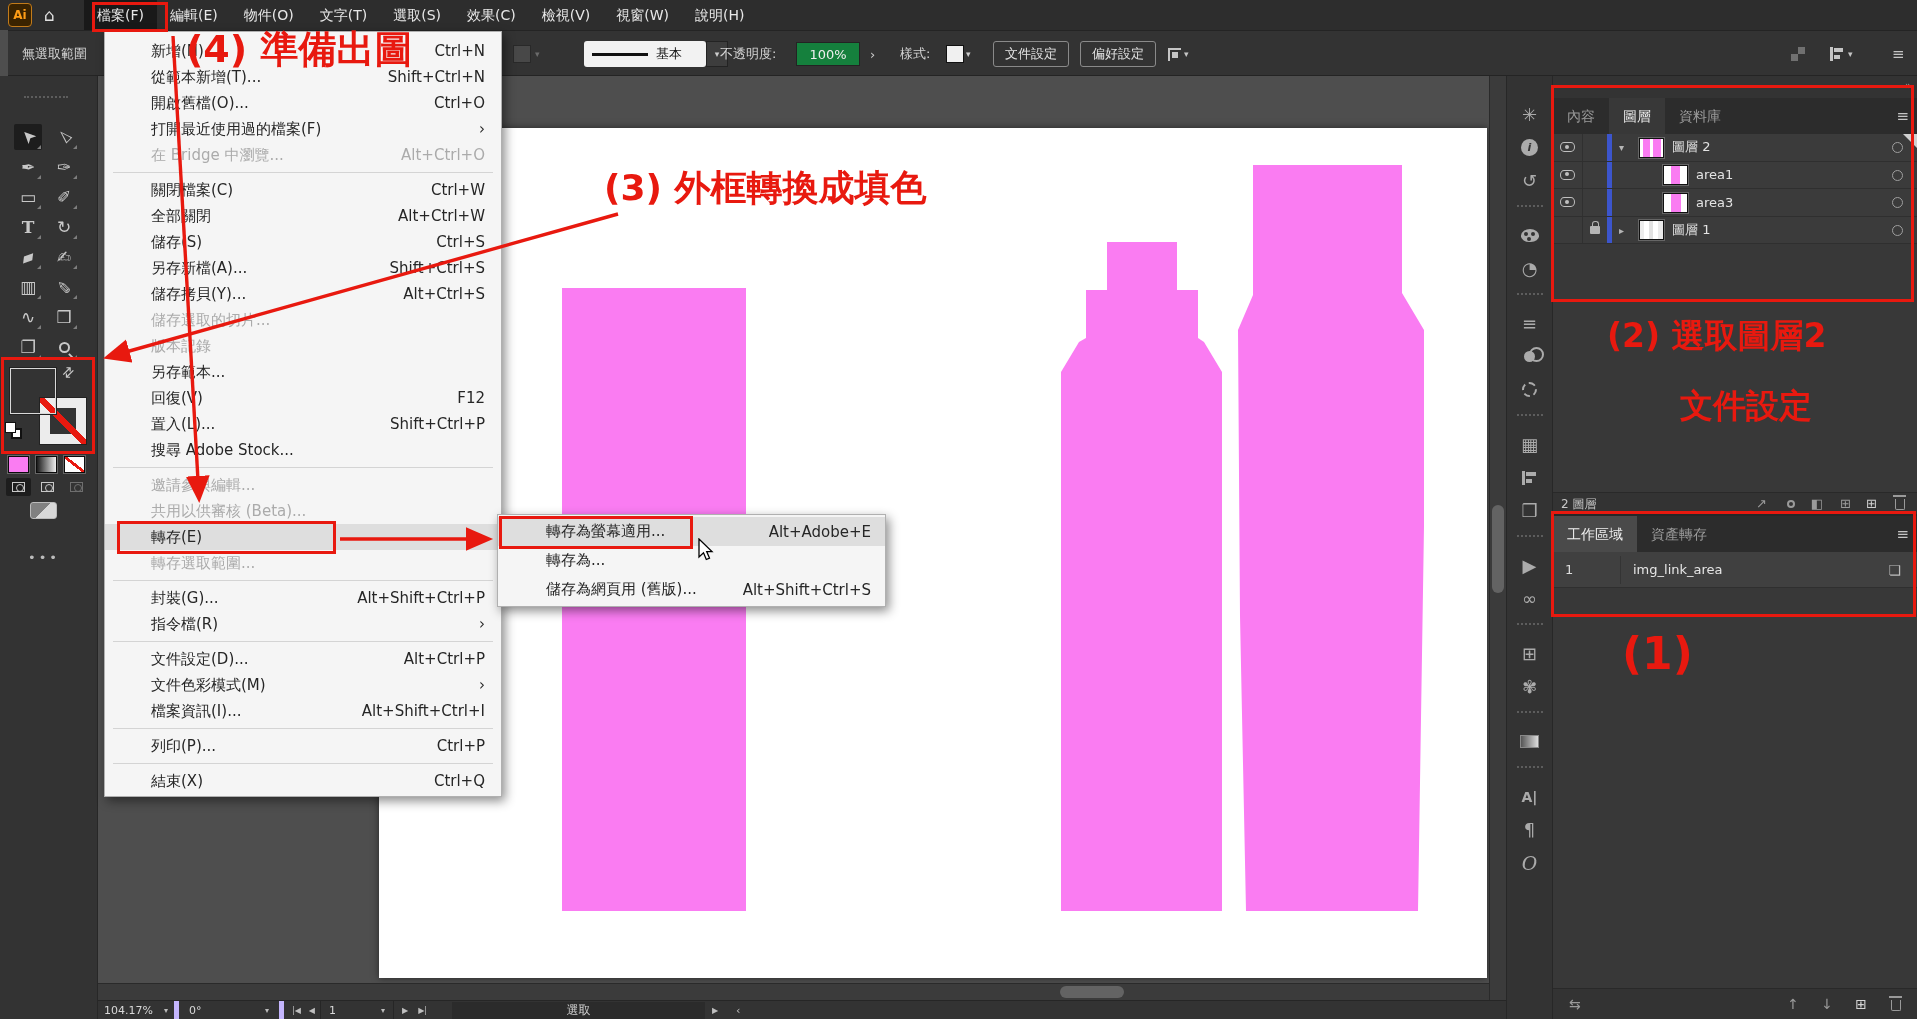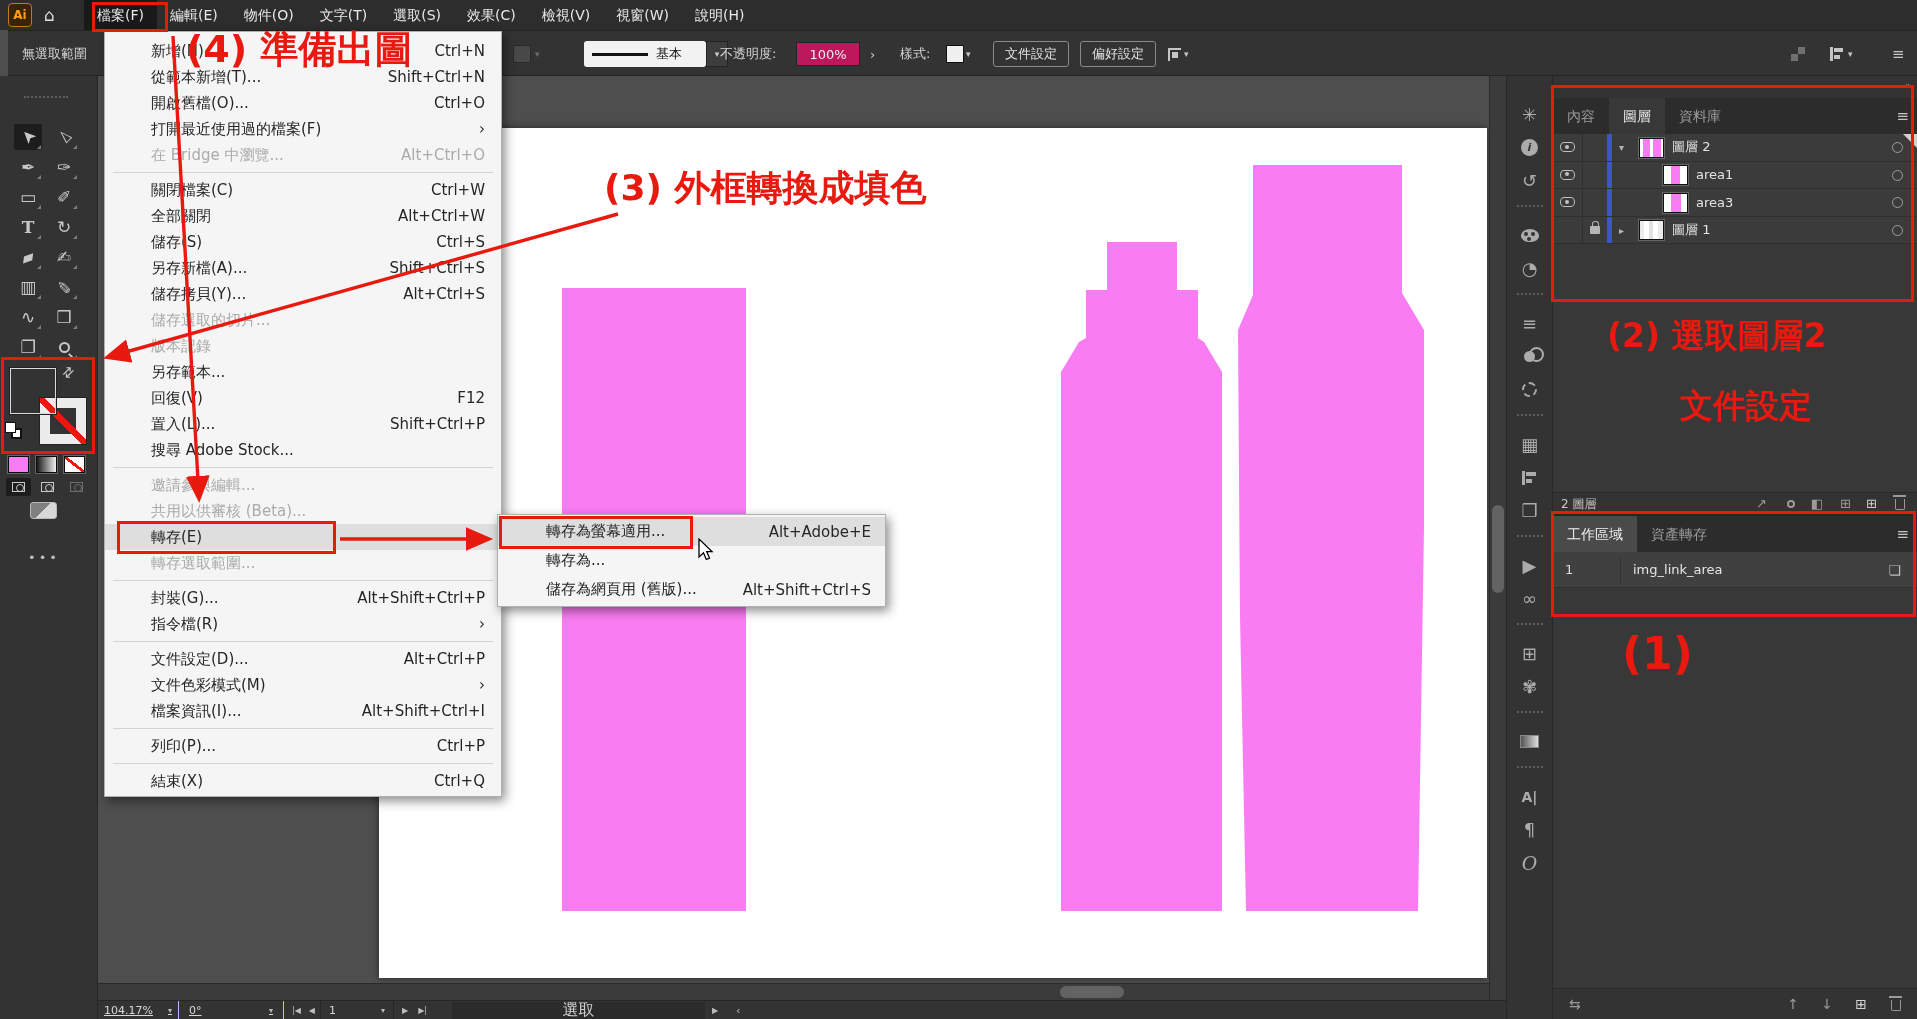"100%" .cb-opacity-box { background: #be185d -> #15803d }
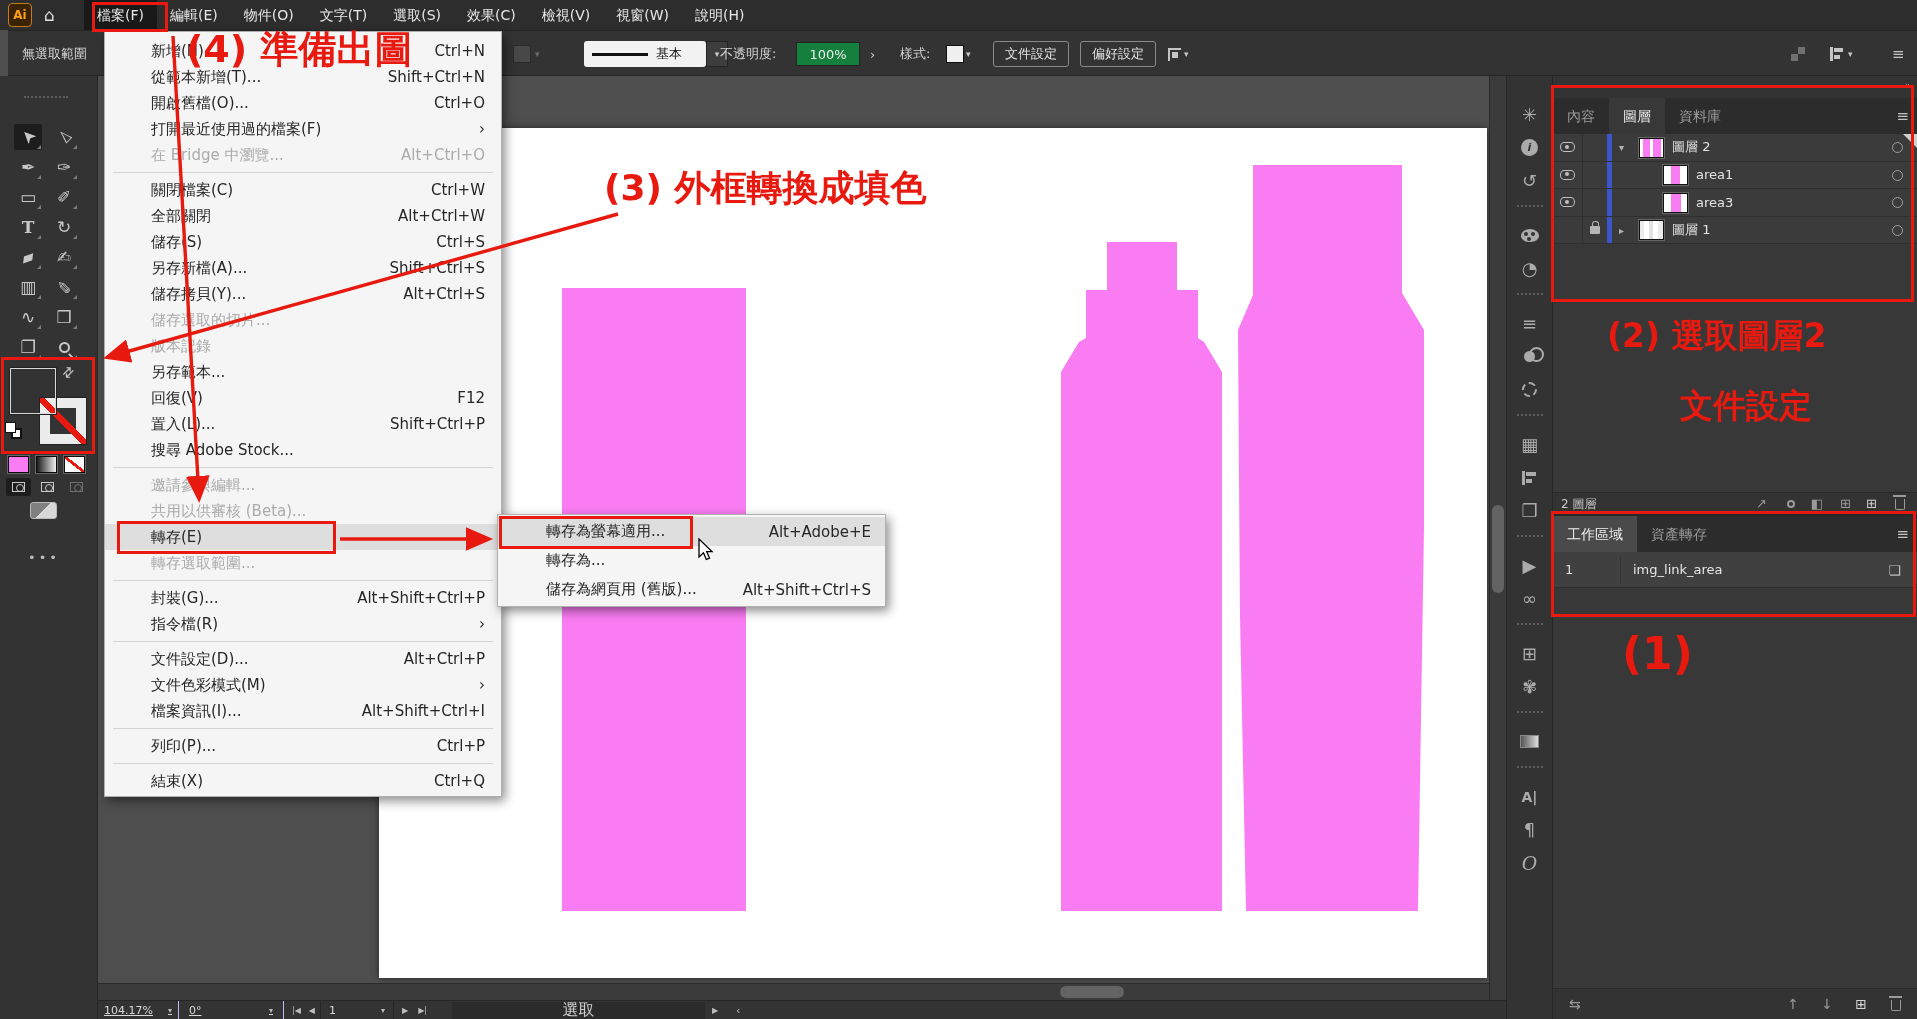"104.17%" .sb-border { border-right: 1px solid #c4b5fd -> 5px solid #c4b5fd; text-decoration: underline -> none }
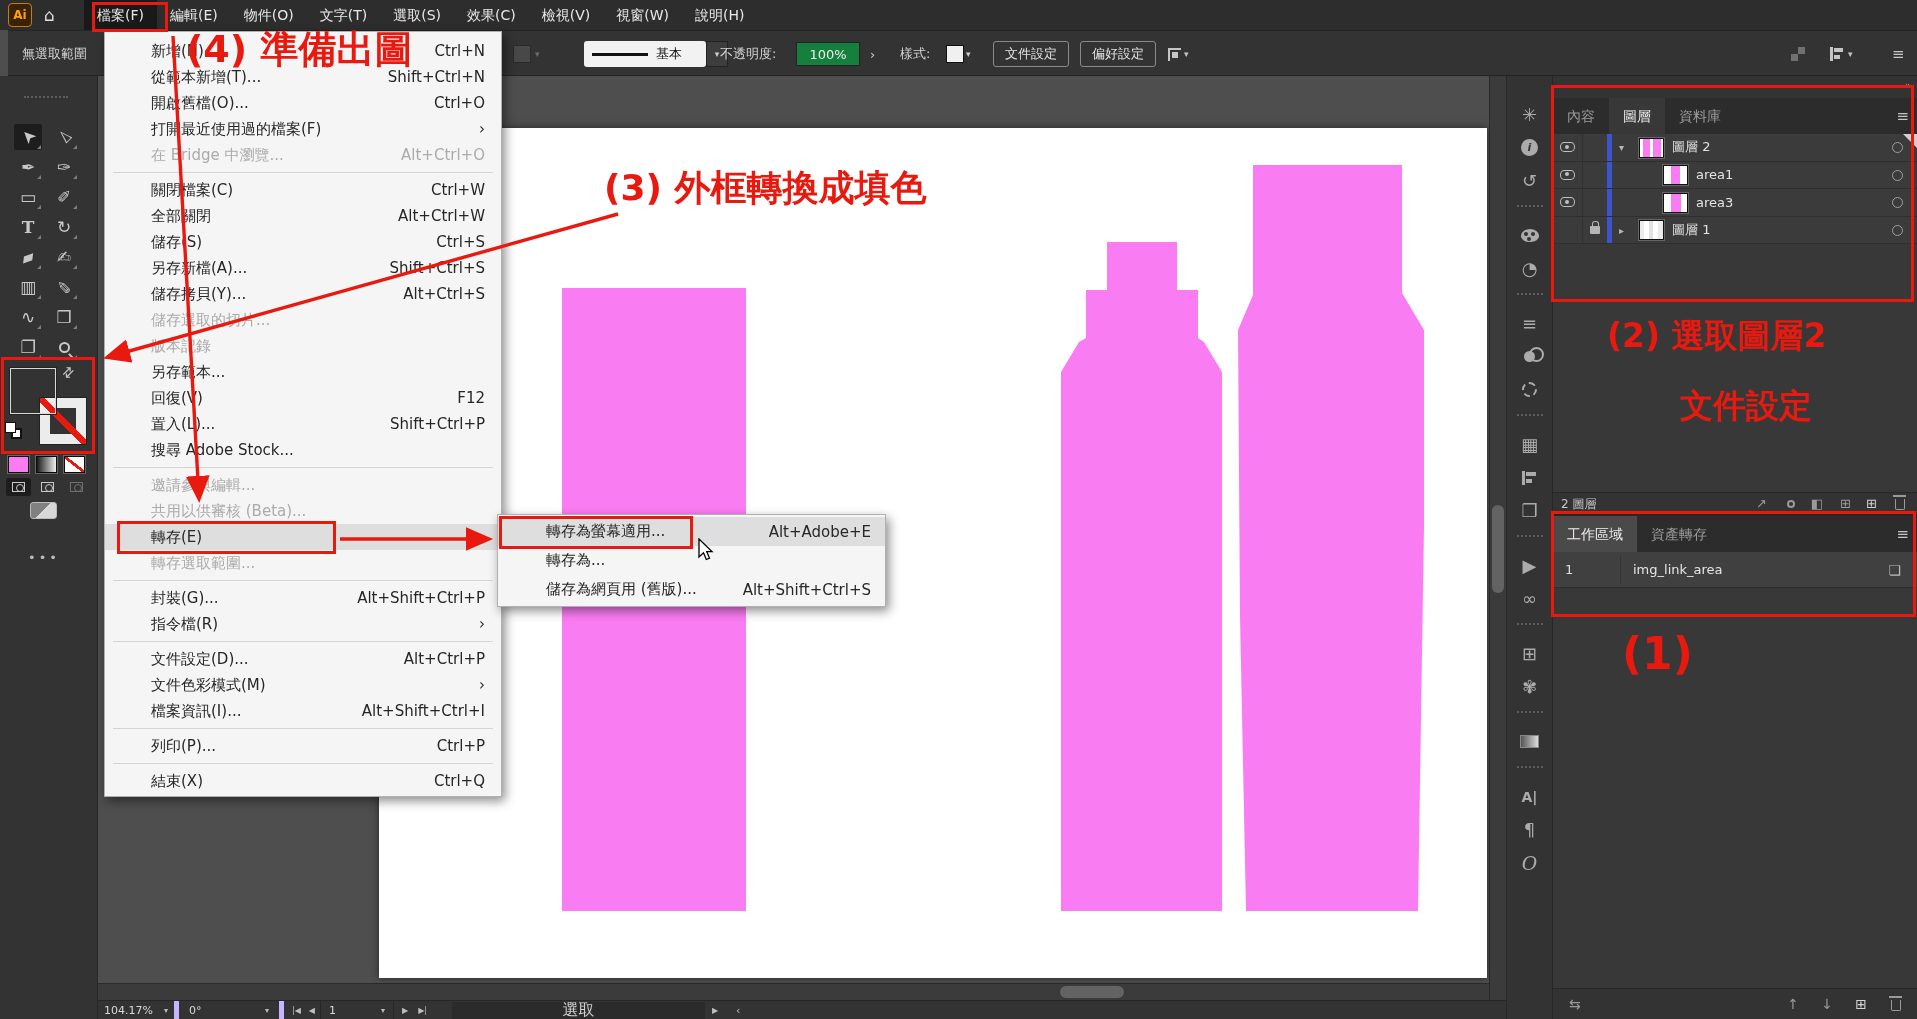"選取" .sb-msg { font-size: 16px -> 12px }
